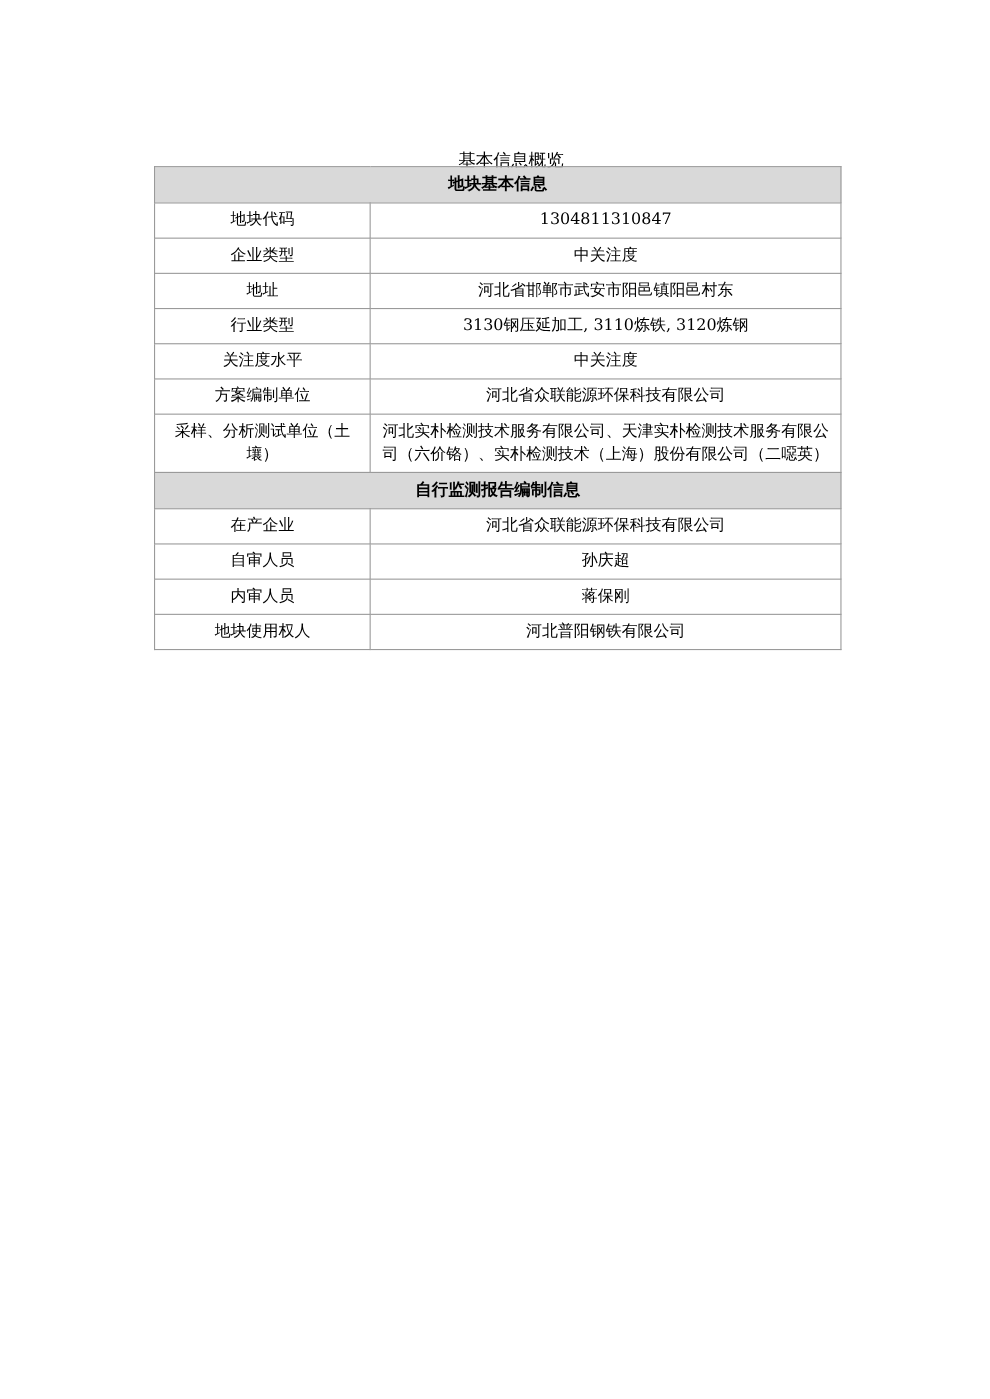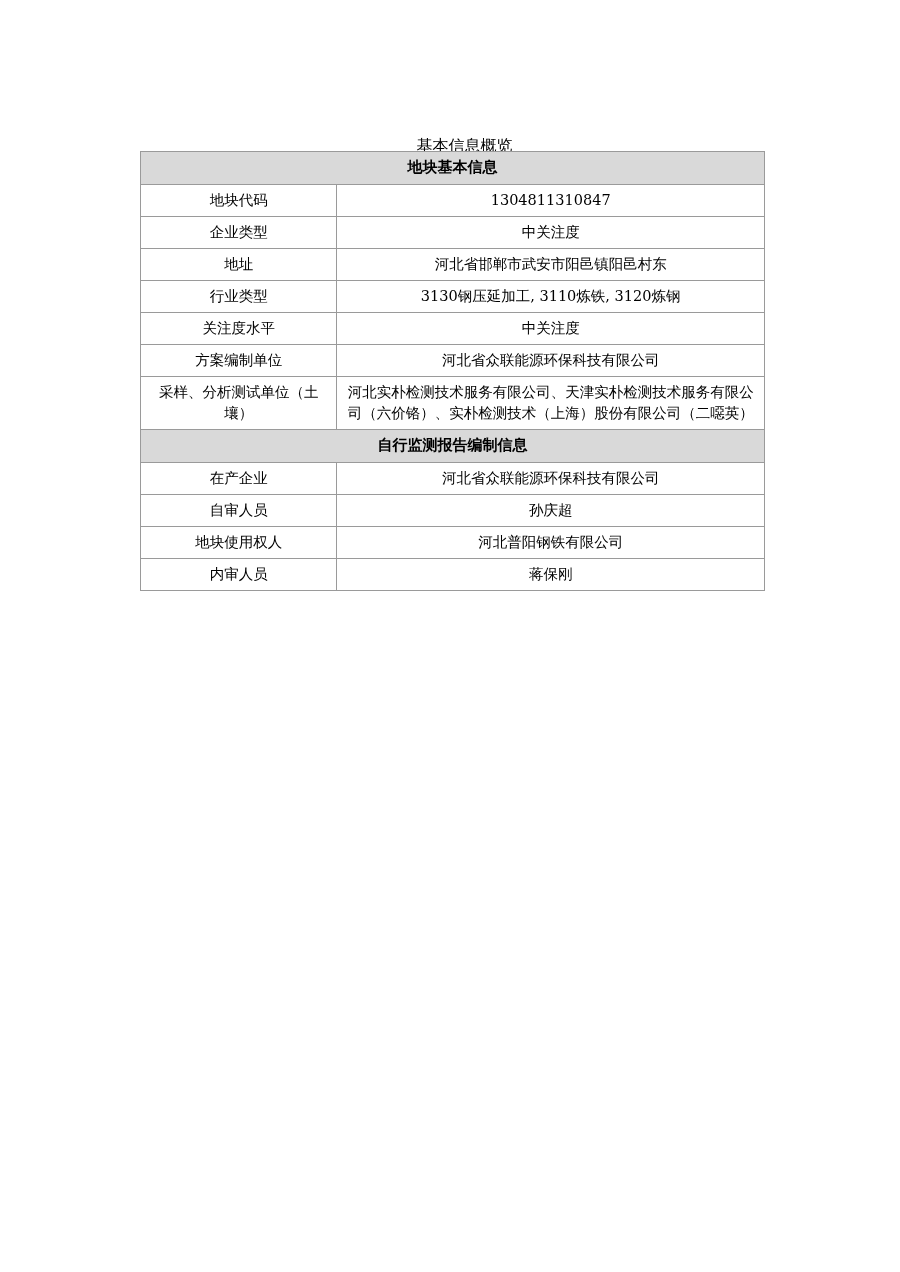"地块使用权人" tr { order: before "内审人员" -> after "内审人员" }
